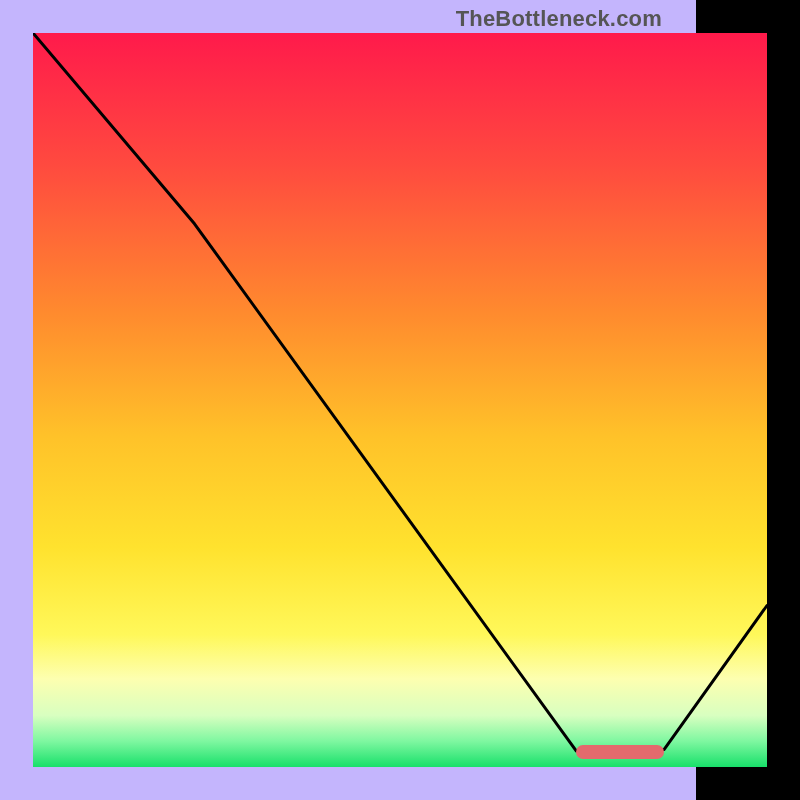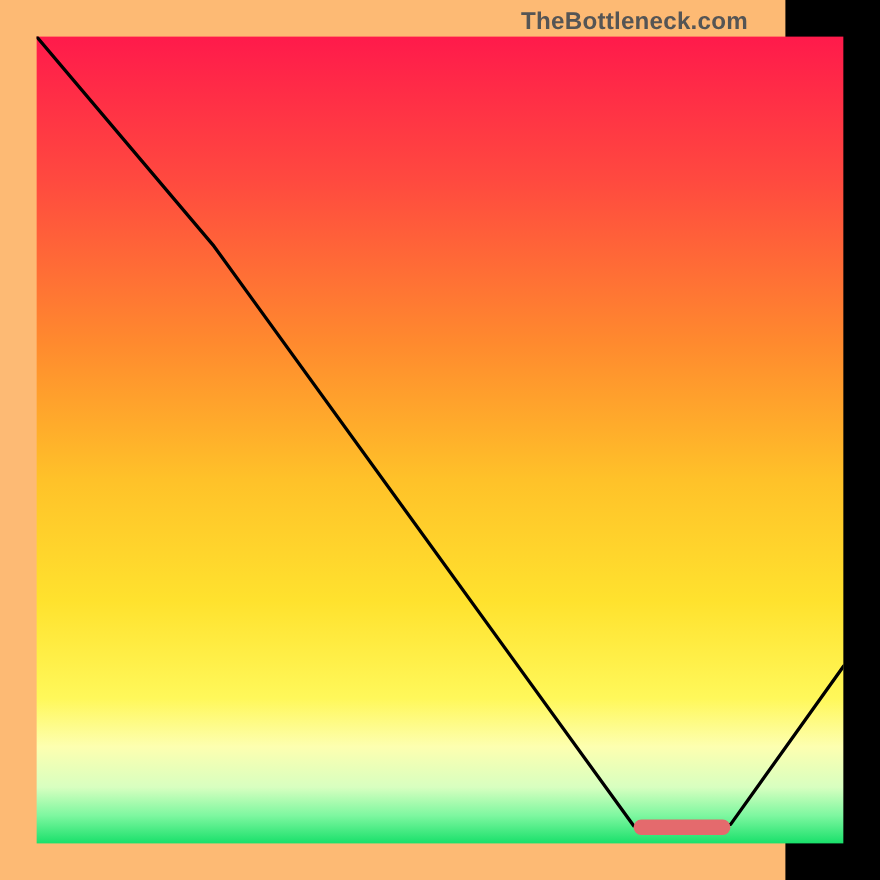"TheBottleneck.com" .frame { background: #fdba74 -> #c4b5fd; padding-left: 18px -> none }
